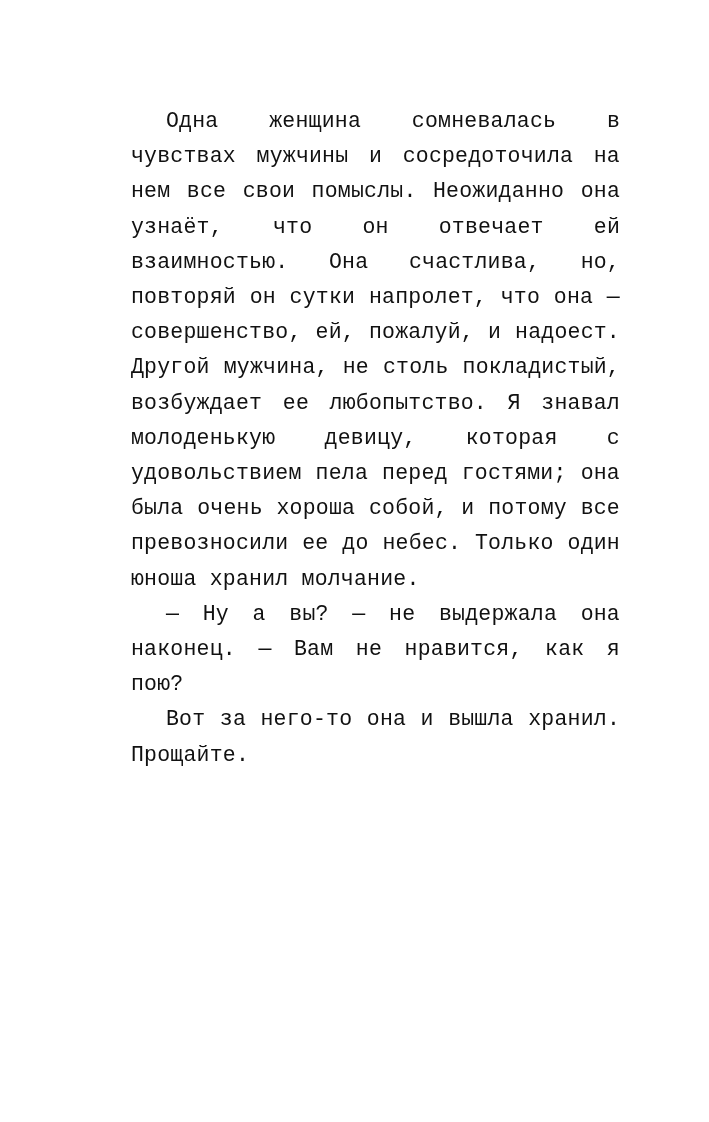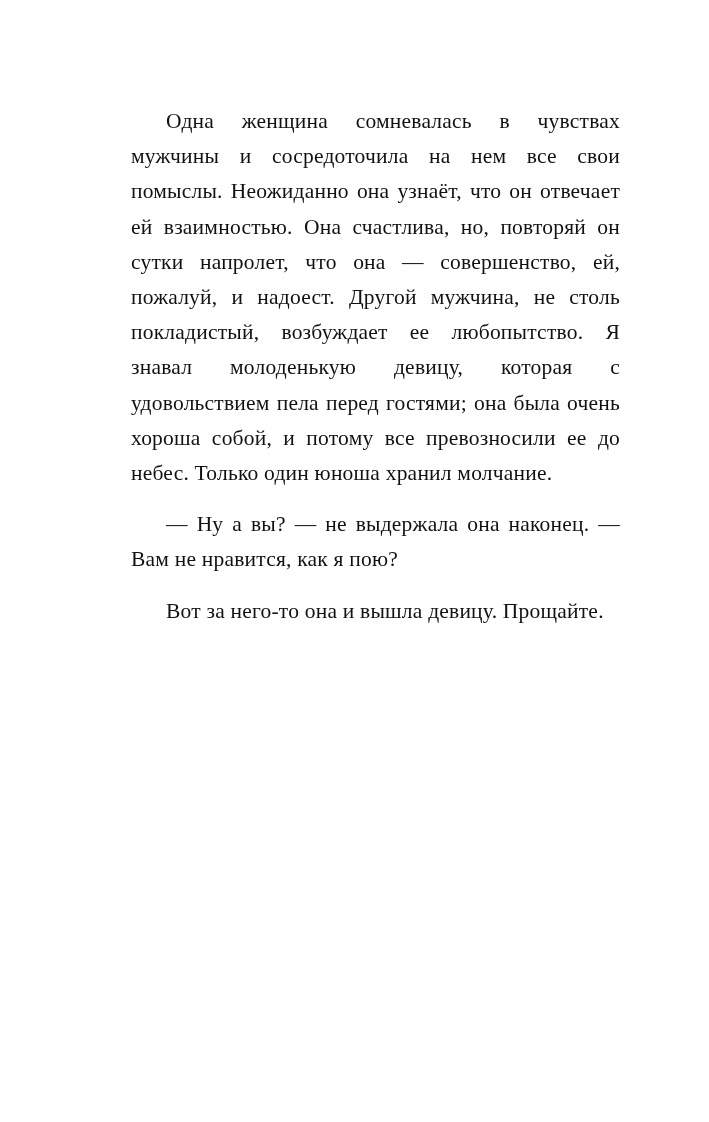"Одна женщина сомневалась в чувствах" .page { font-family: none -> Liberation Mono, monospace }
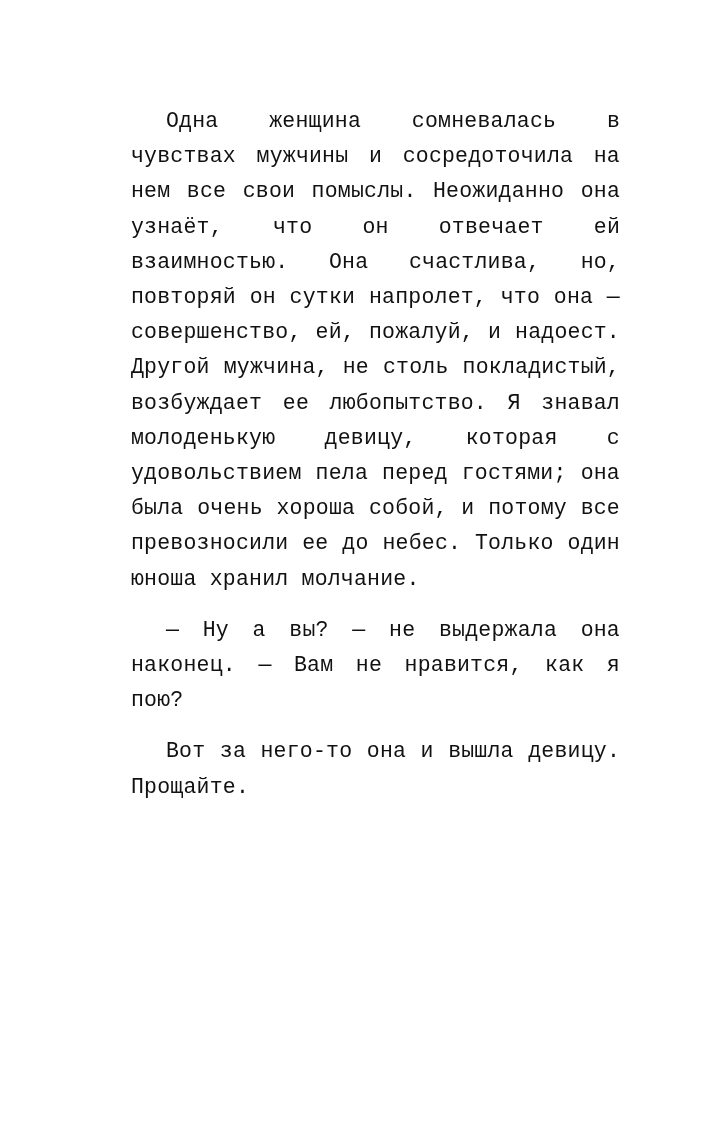"— Ну а вы? —" p.para + p.para { margin-top: 16px -> 0 }
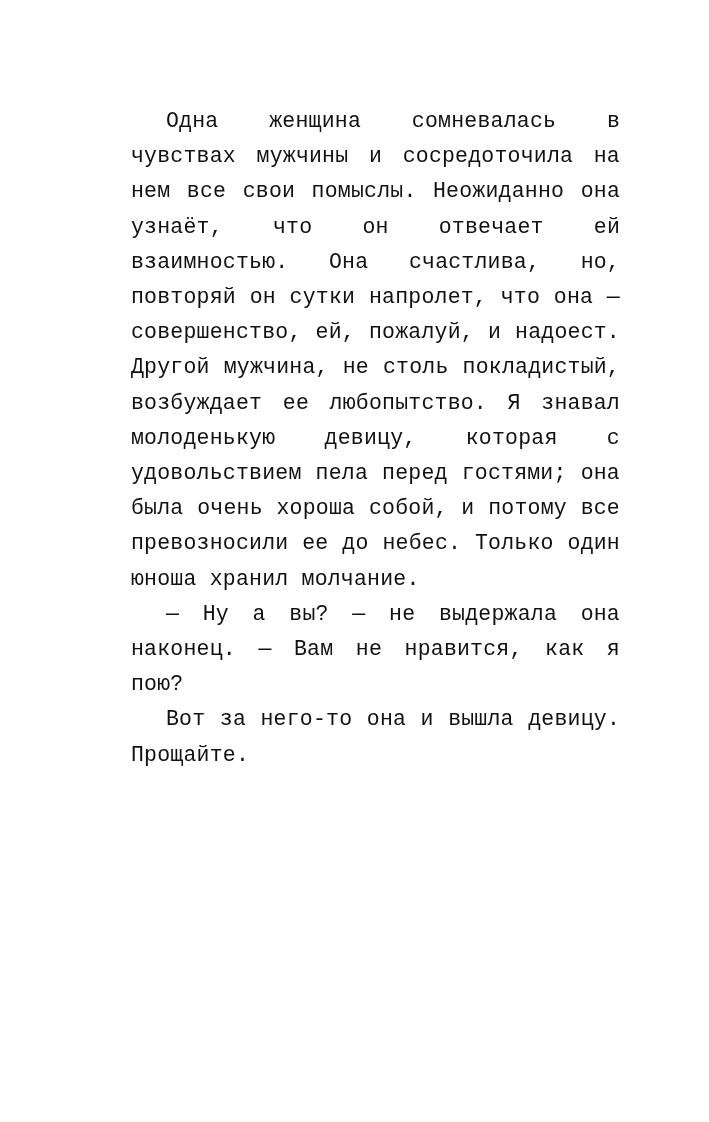"Вот за него-то она и" p.para { text: девицу -> хранил }
